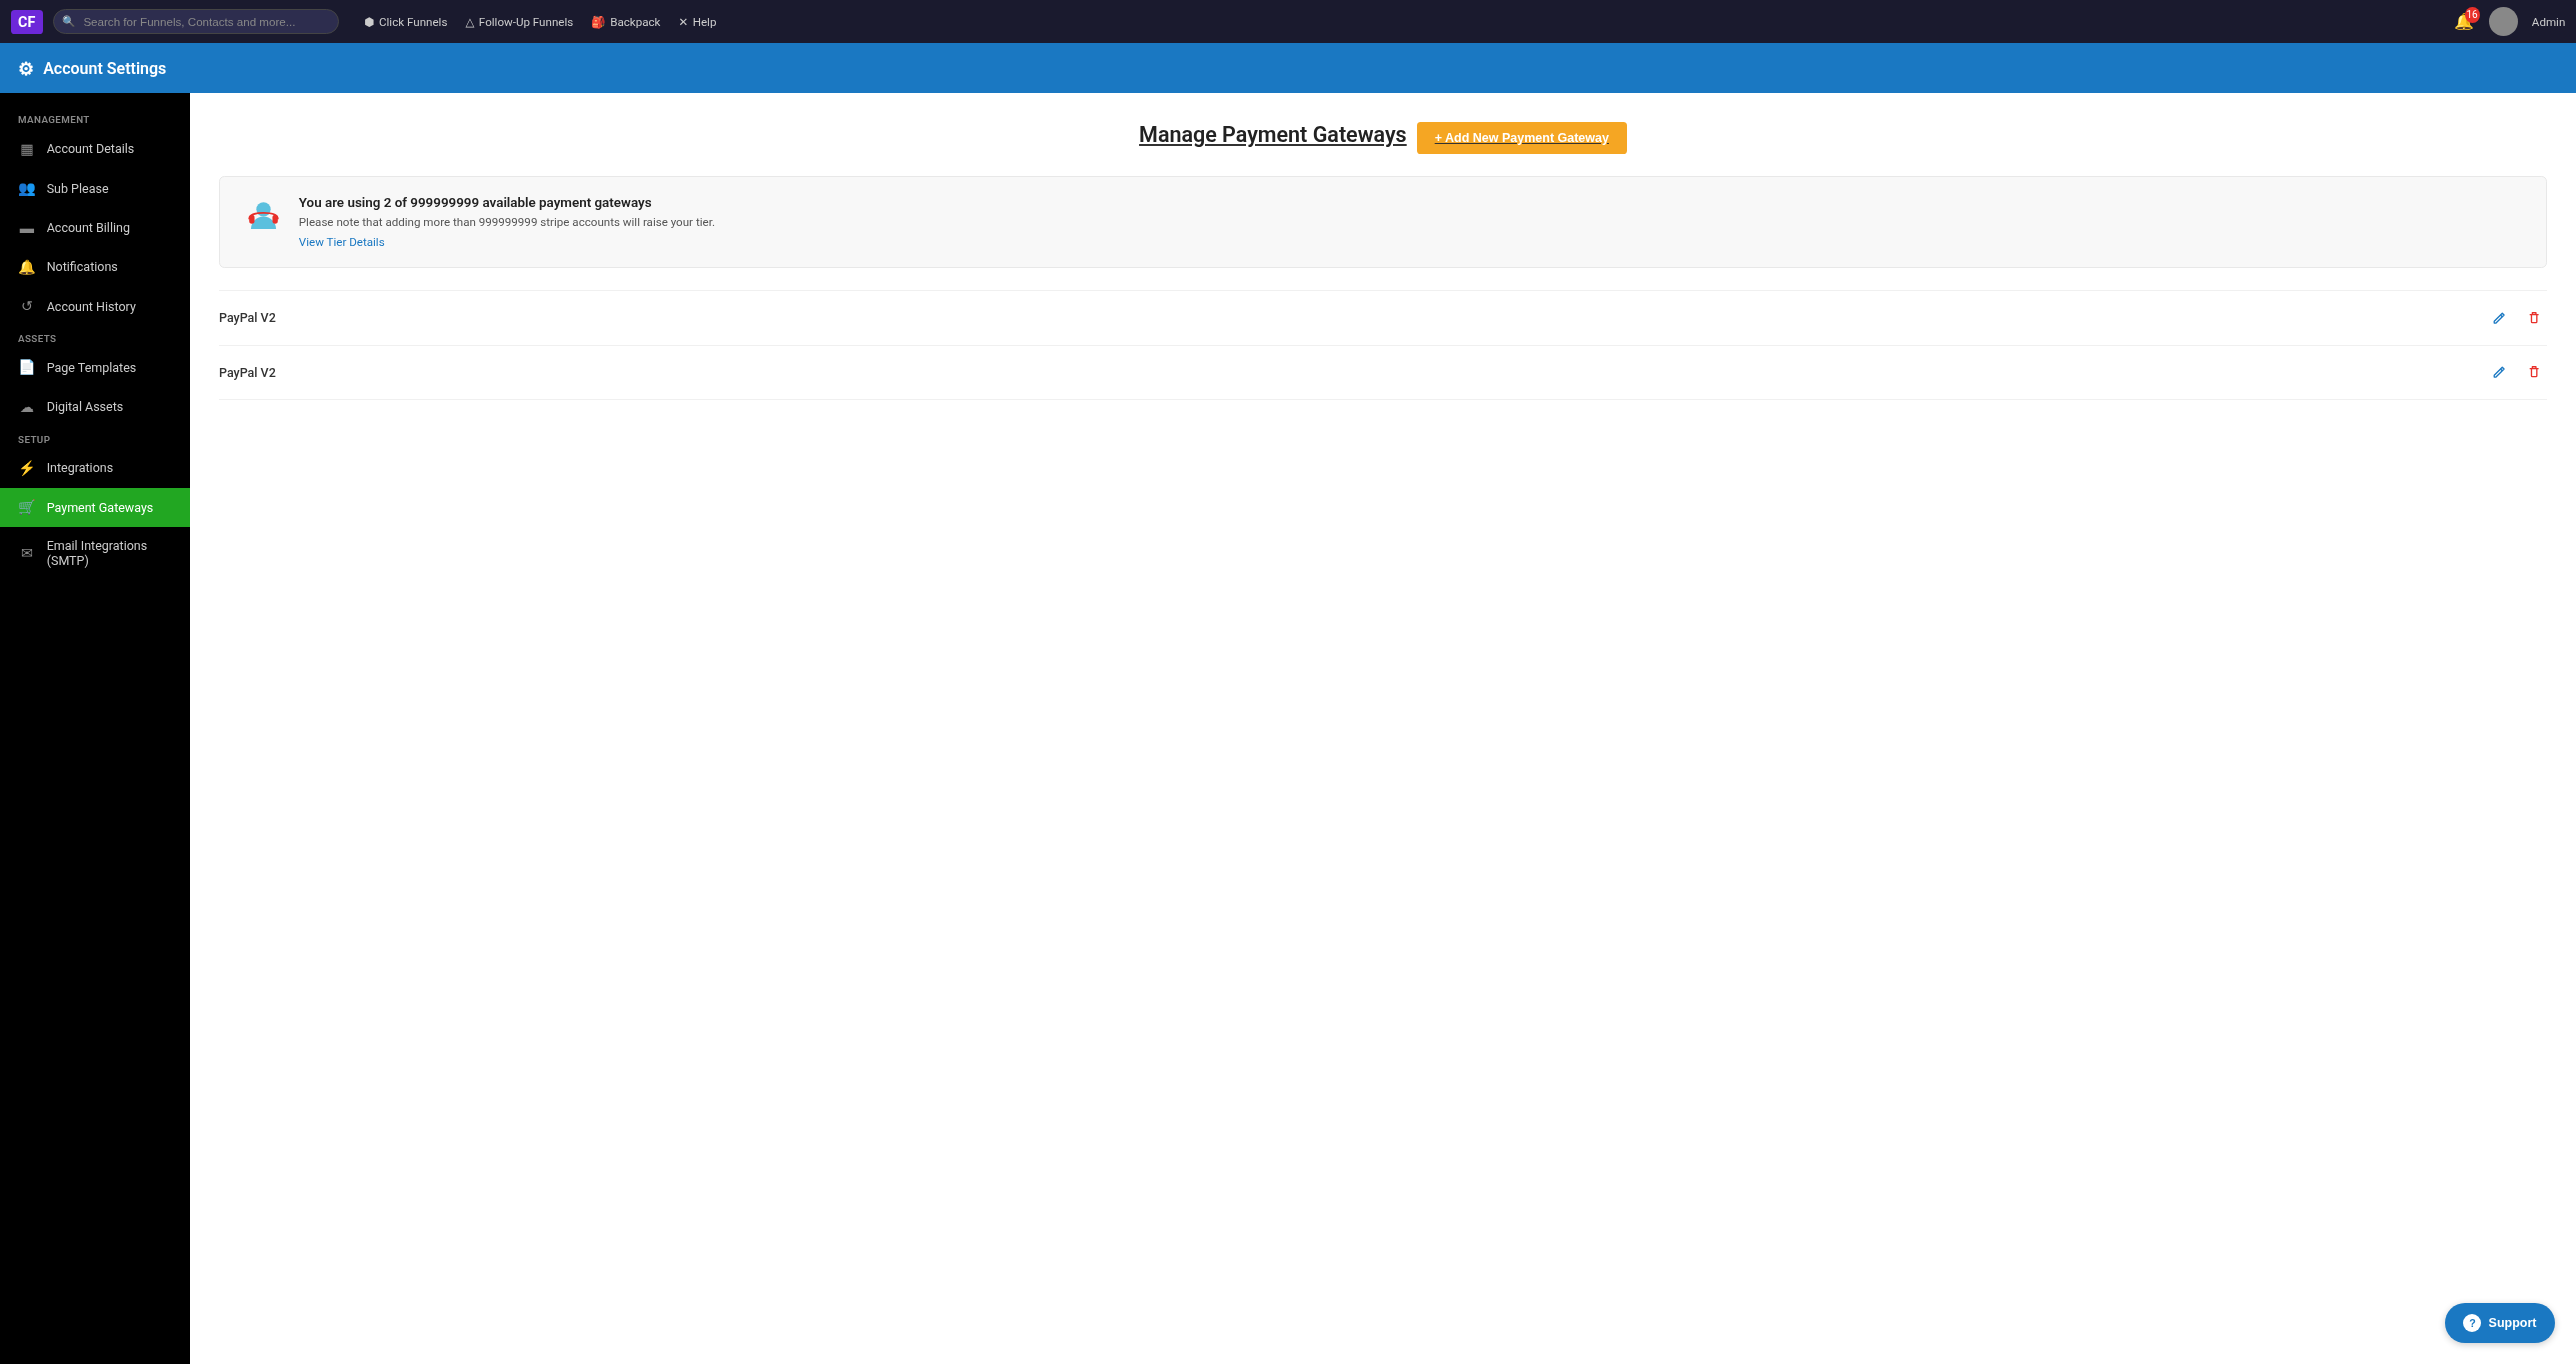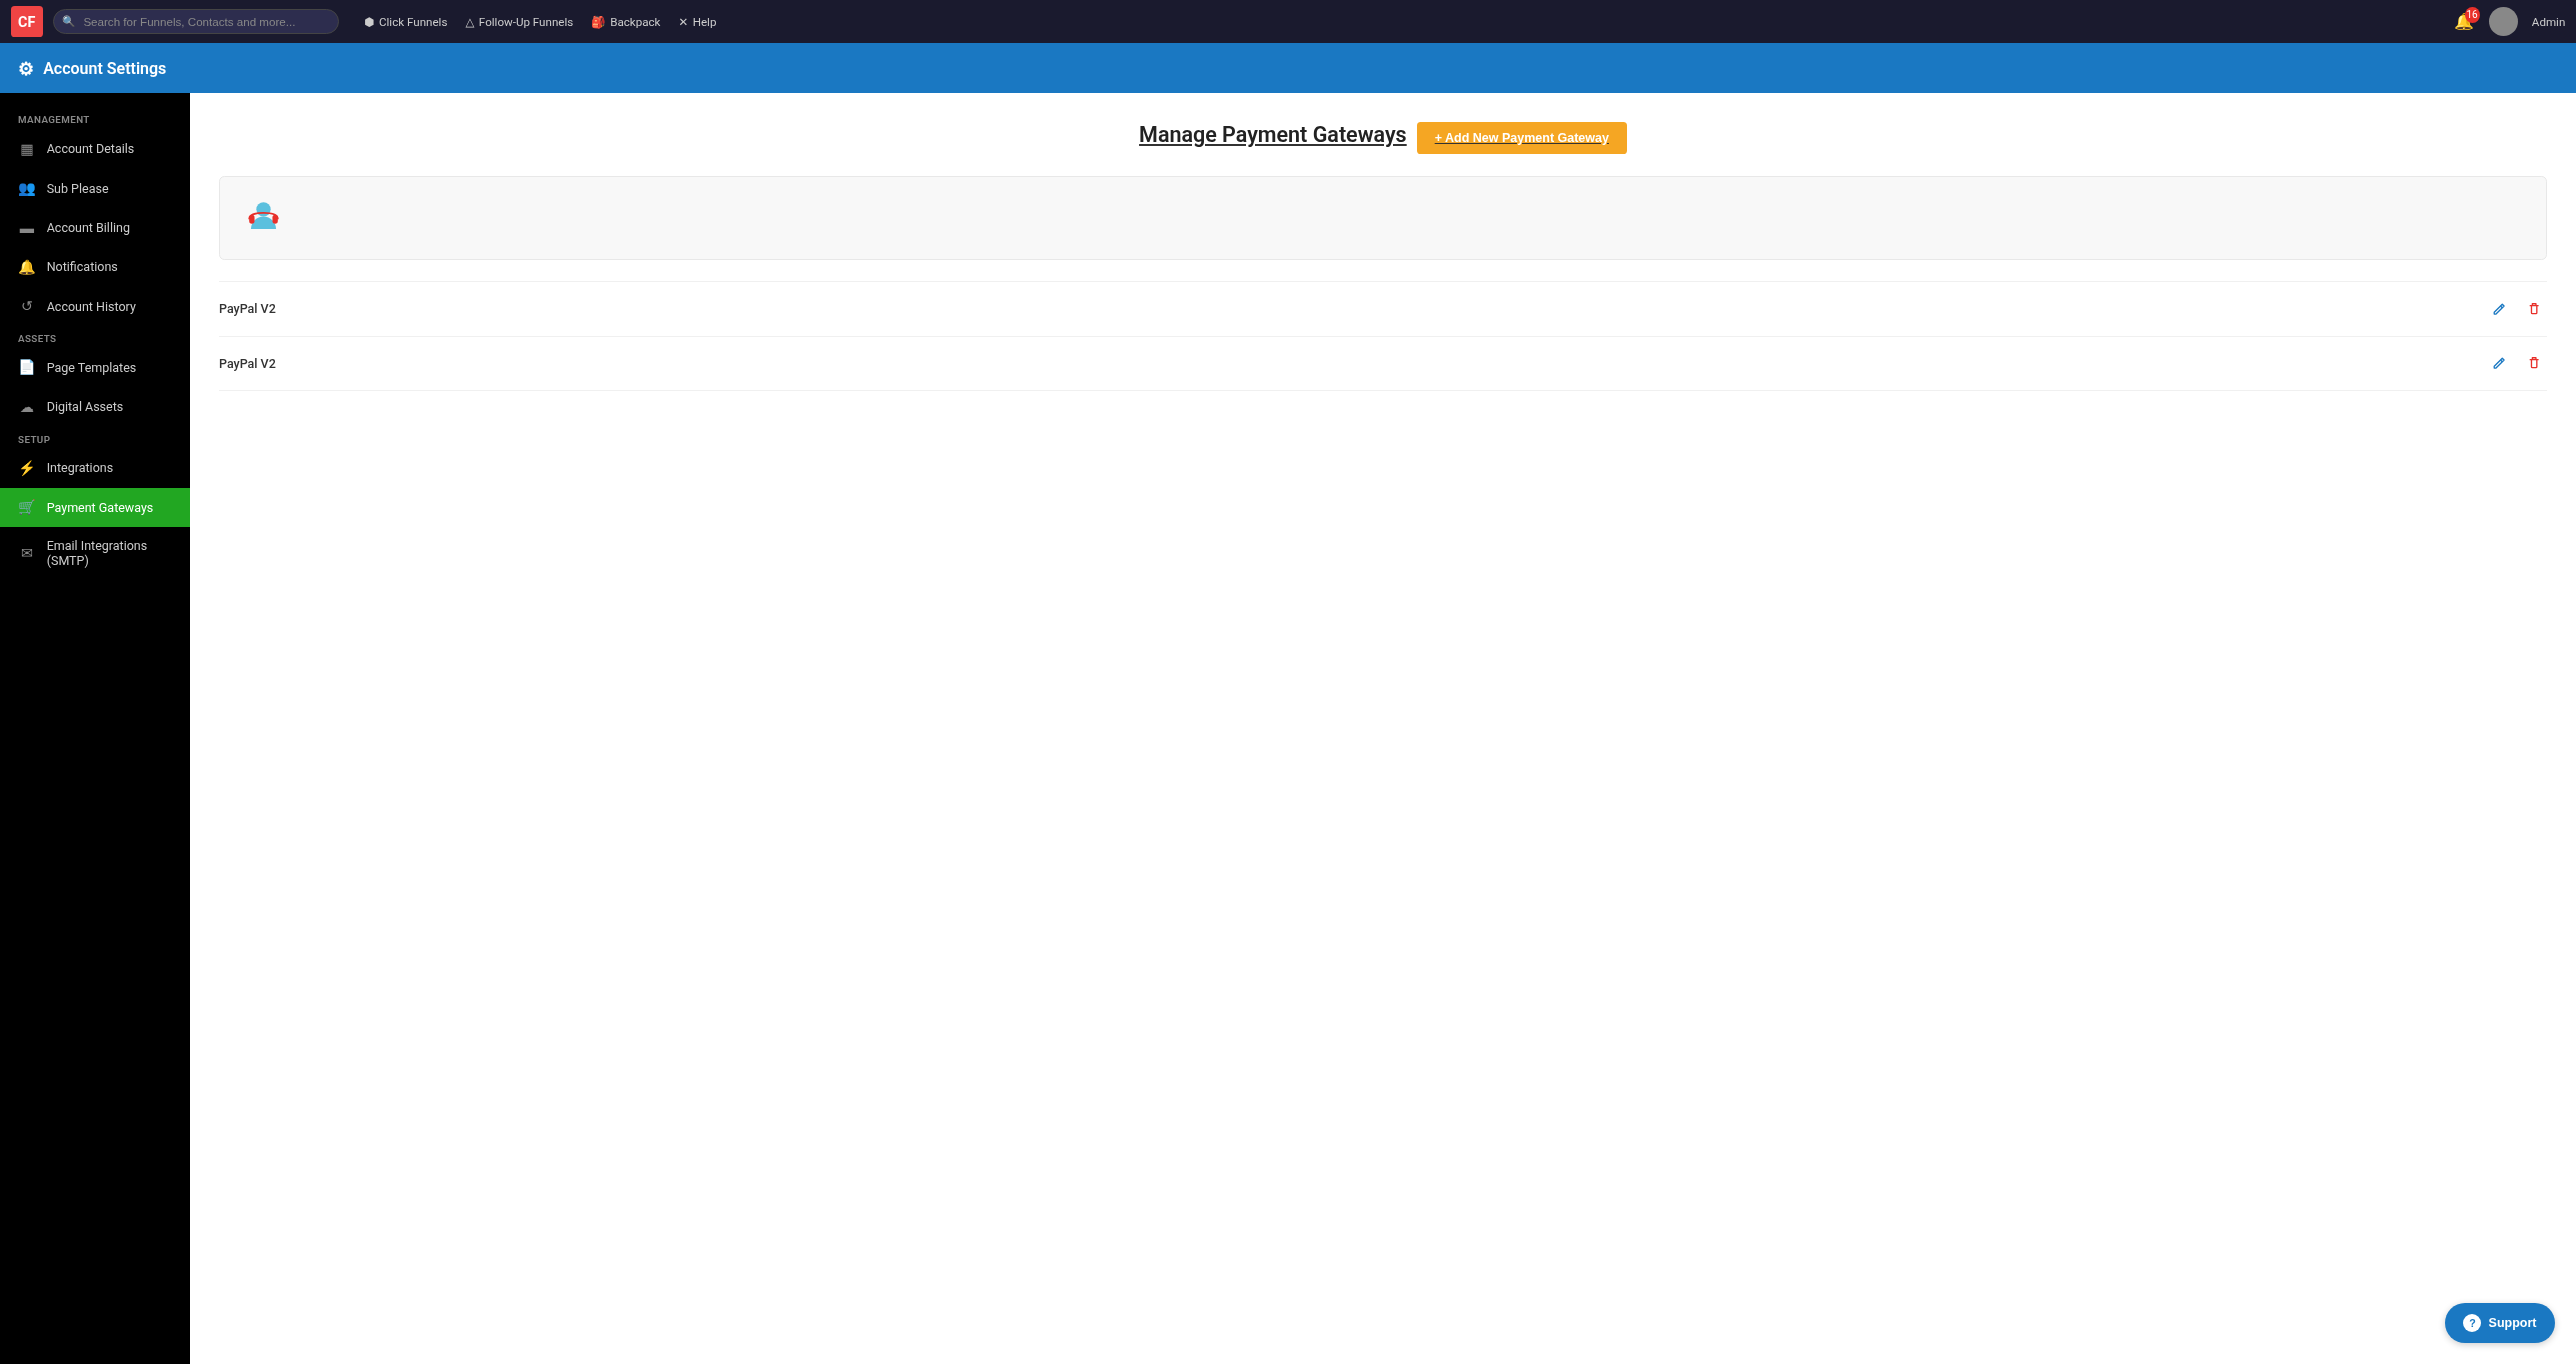"CF" .top-nav-logo { background: #ef4444 -> #6d28d9; height: 31px -> 24px }
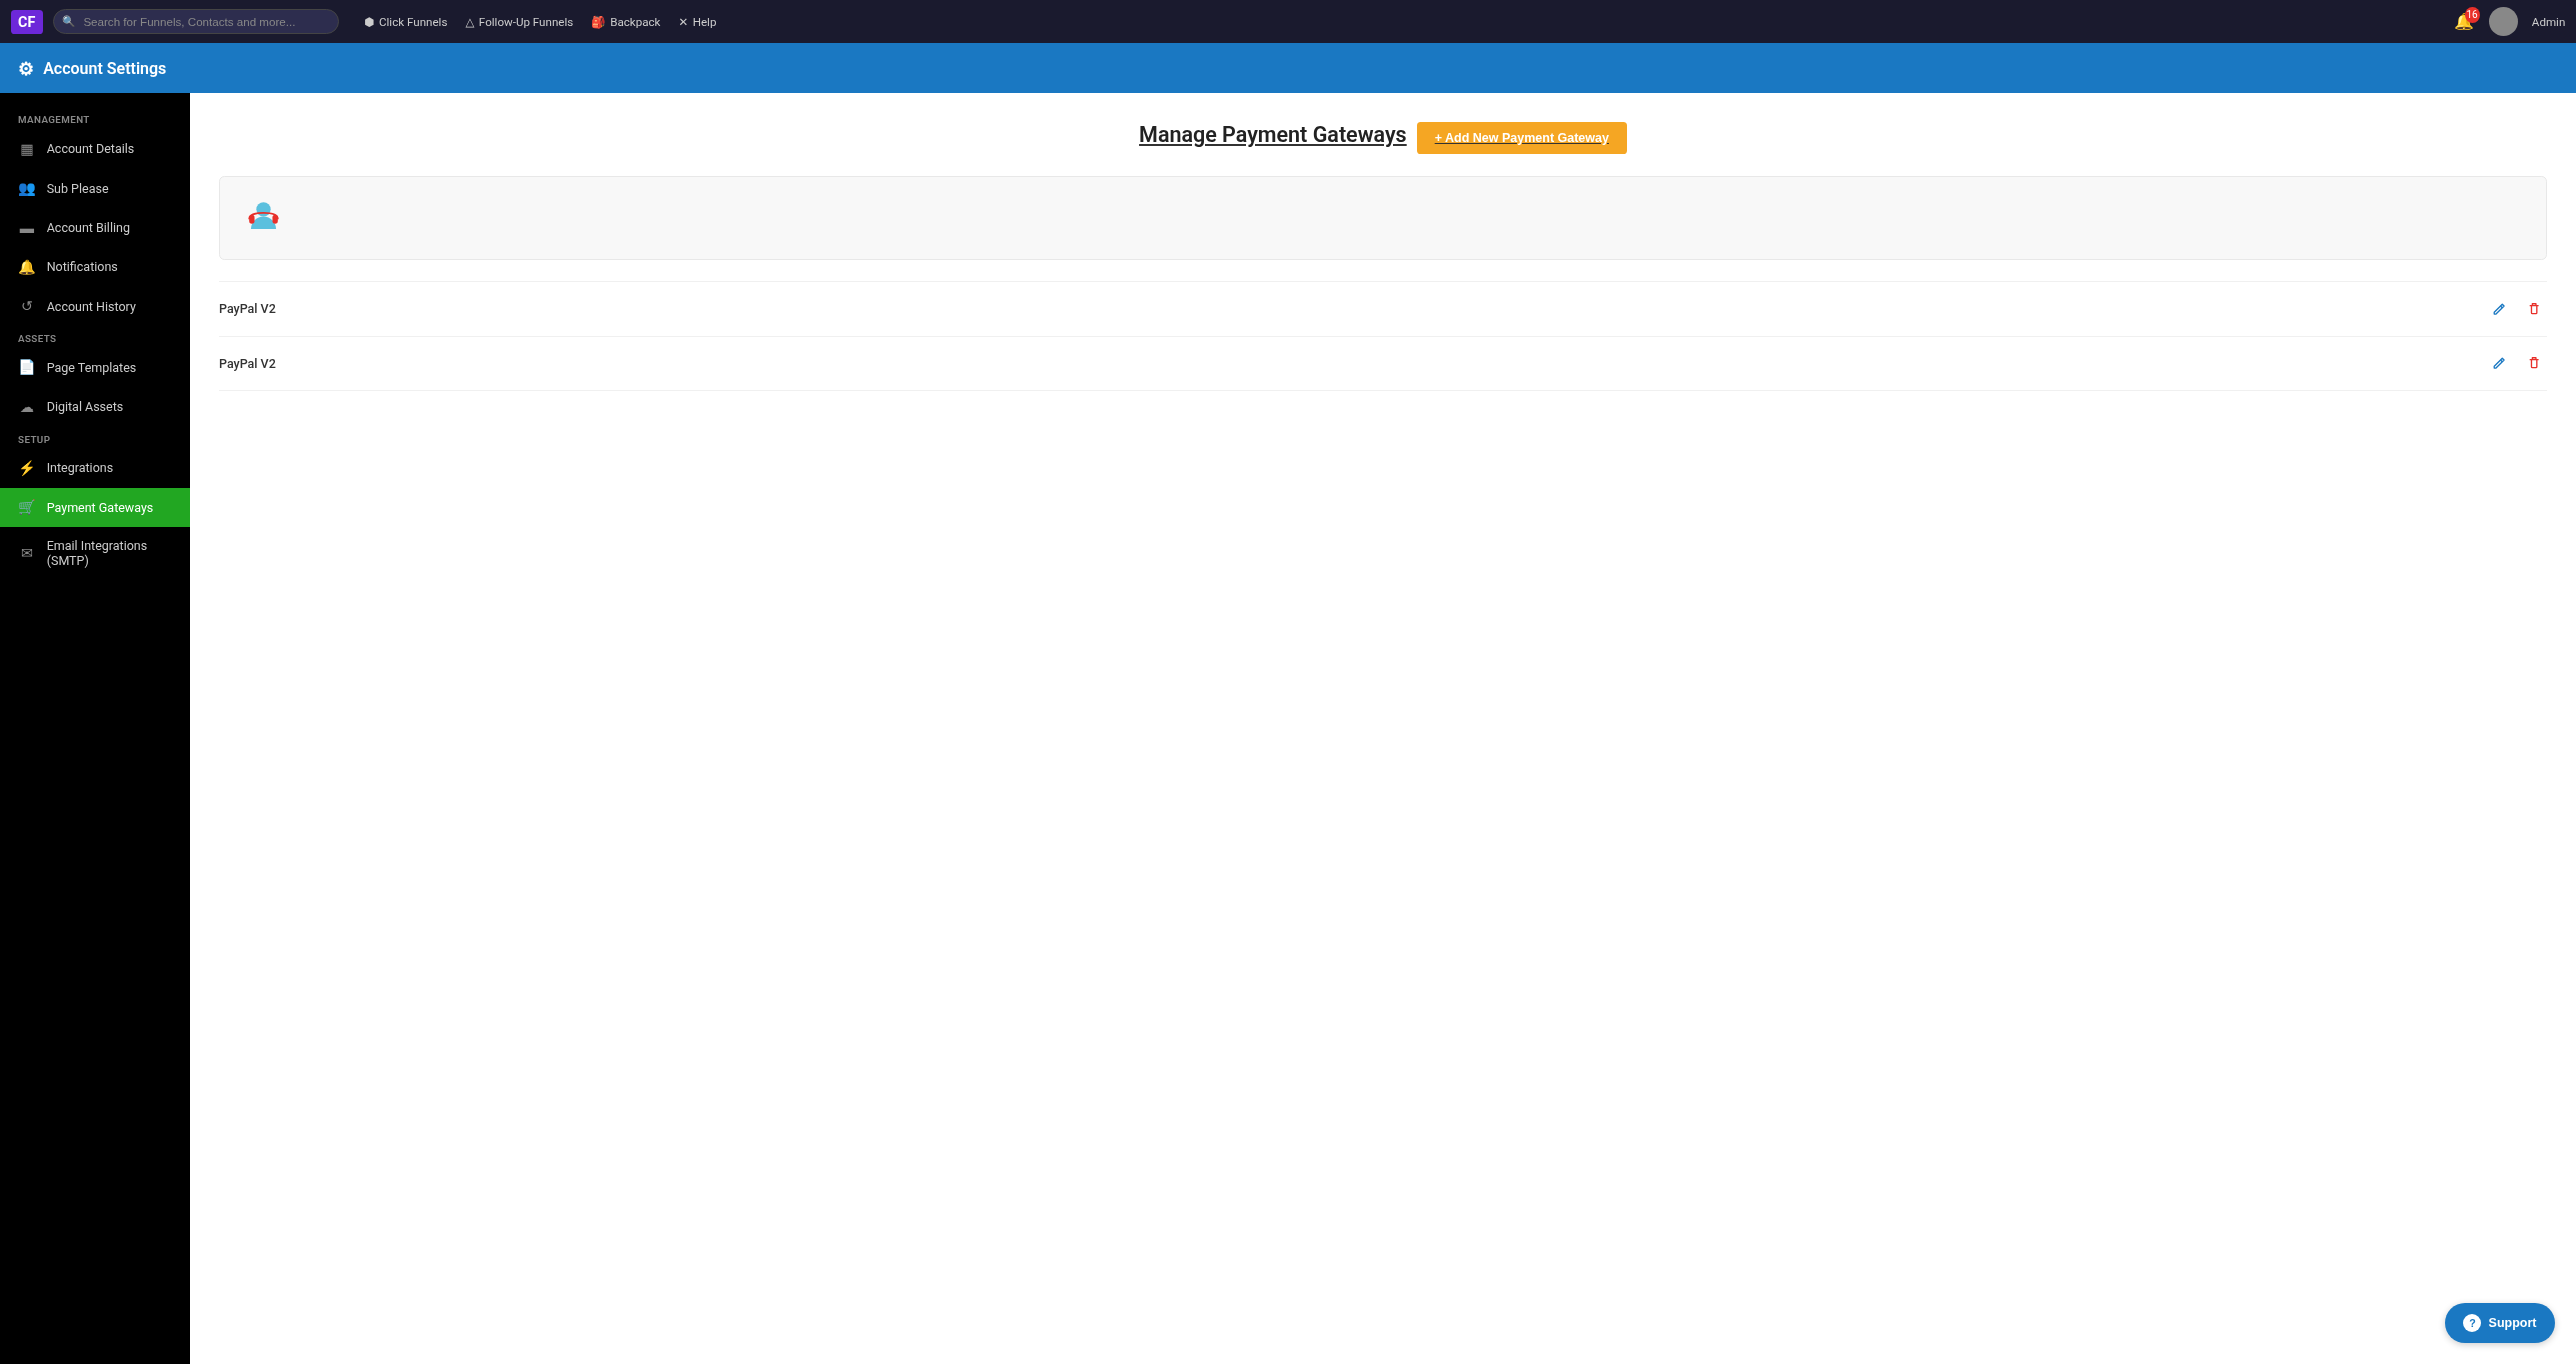"You are using 2 of" div { html: none -> <div> <div>You are using 2 of 999999999 available payment gateways</div> <div>Please note that adding more than 999999999 stripe accounts will raise your tier.</div> <a>View Tier Details</a> </div> }
